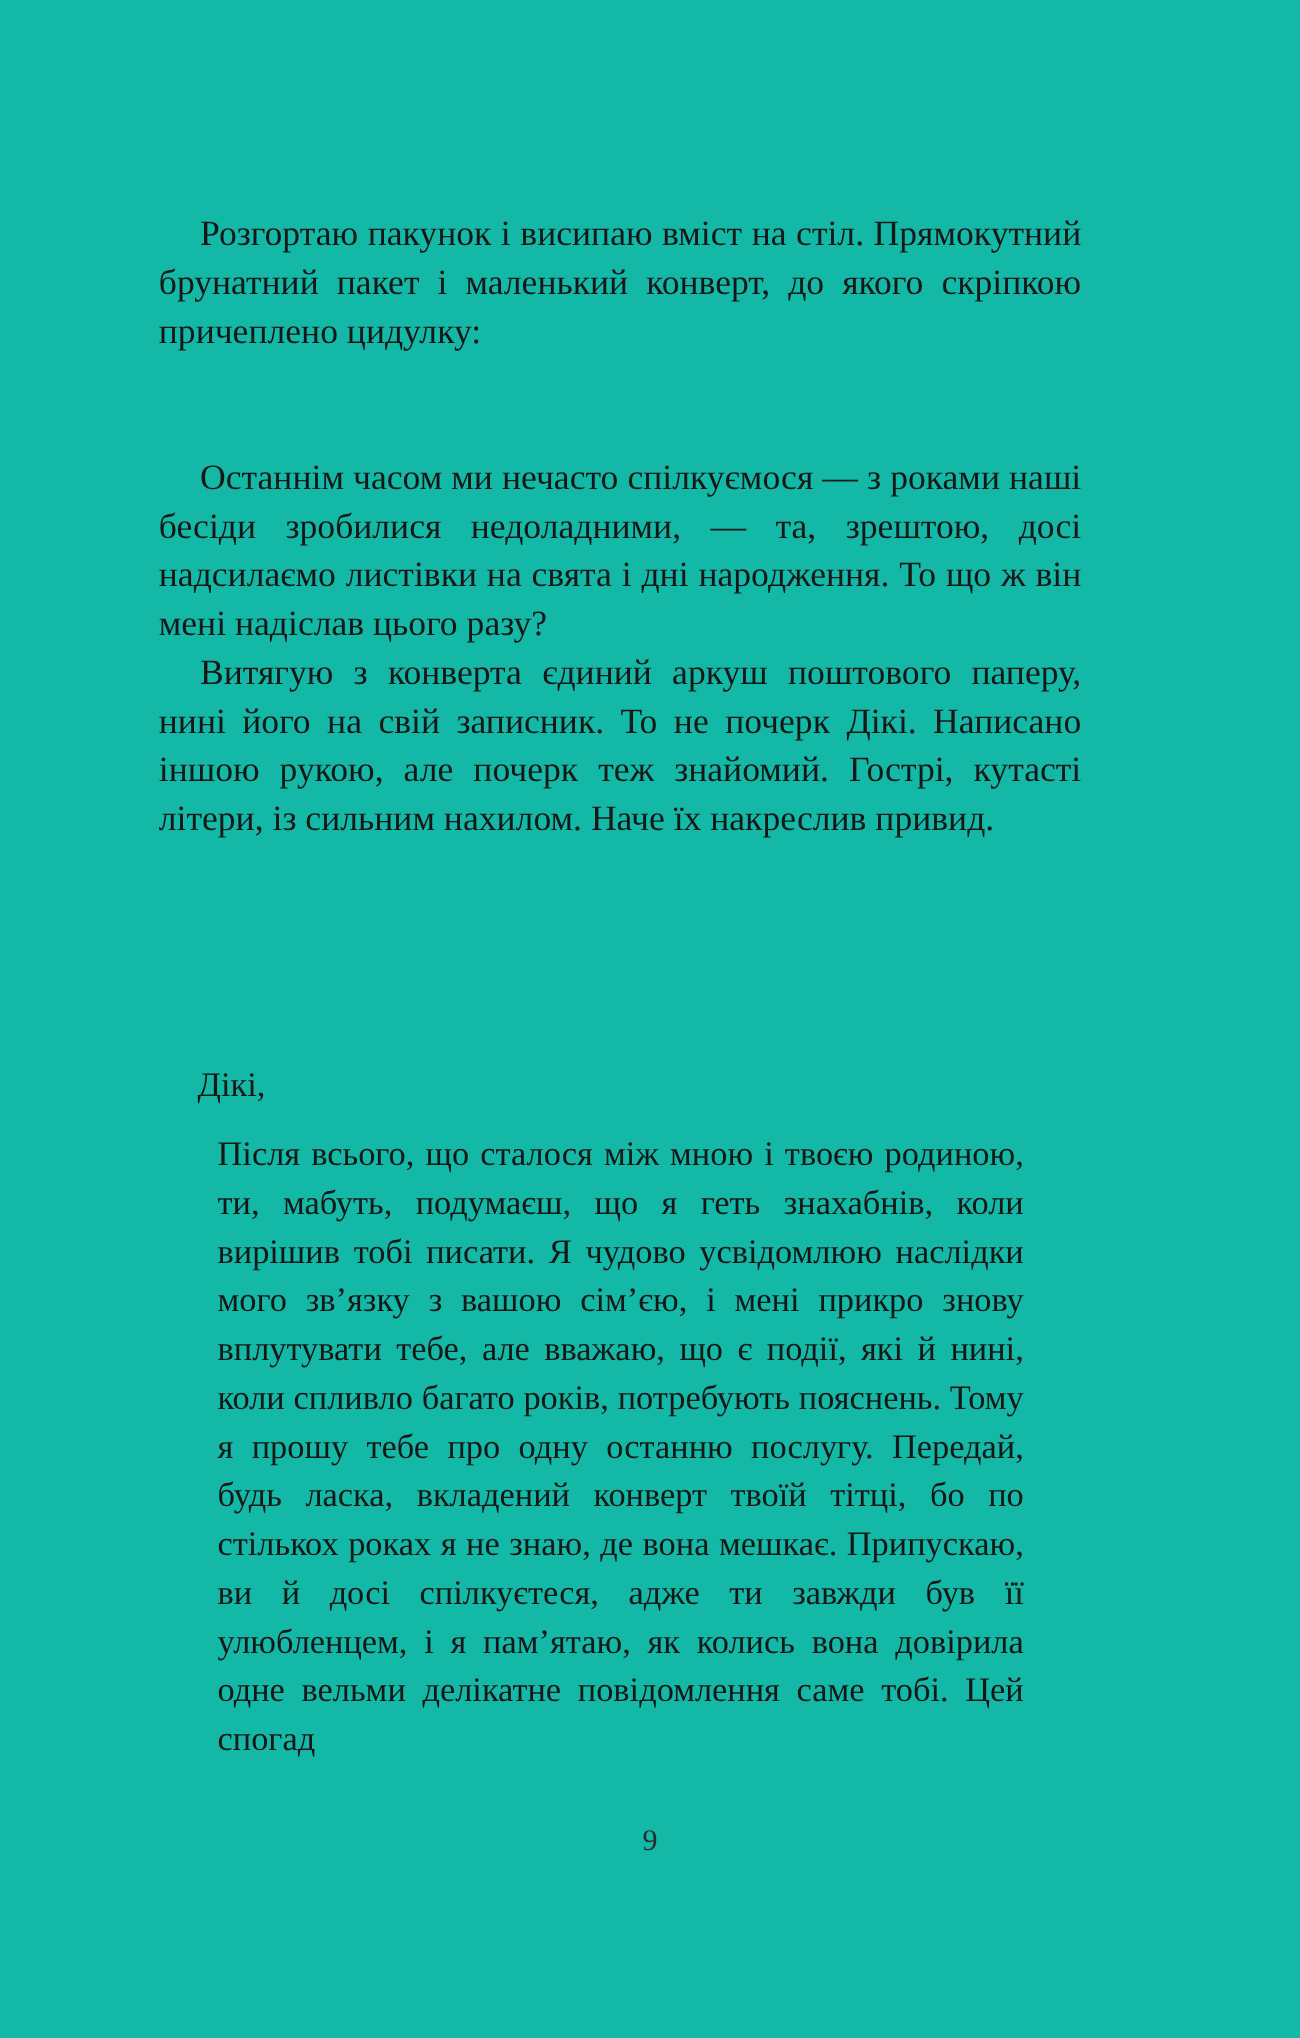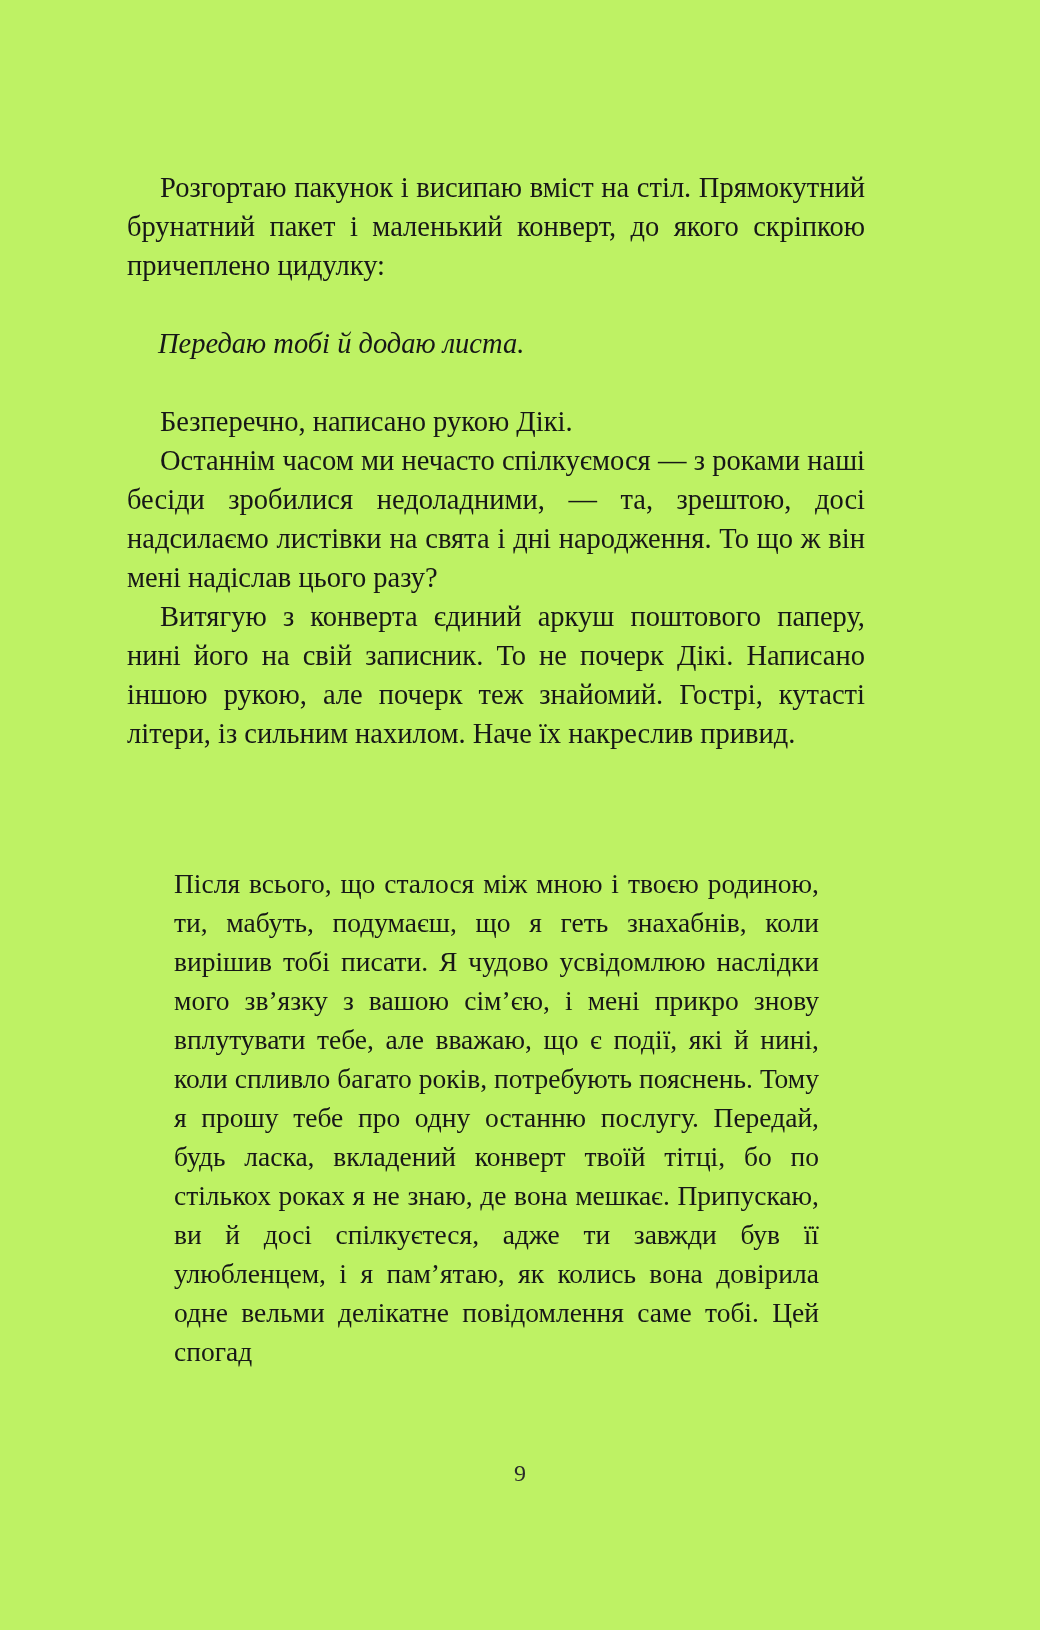"Розгортаю пакунок і висипаю вміст" .page { background: #bef264 -> #14b8a6 }
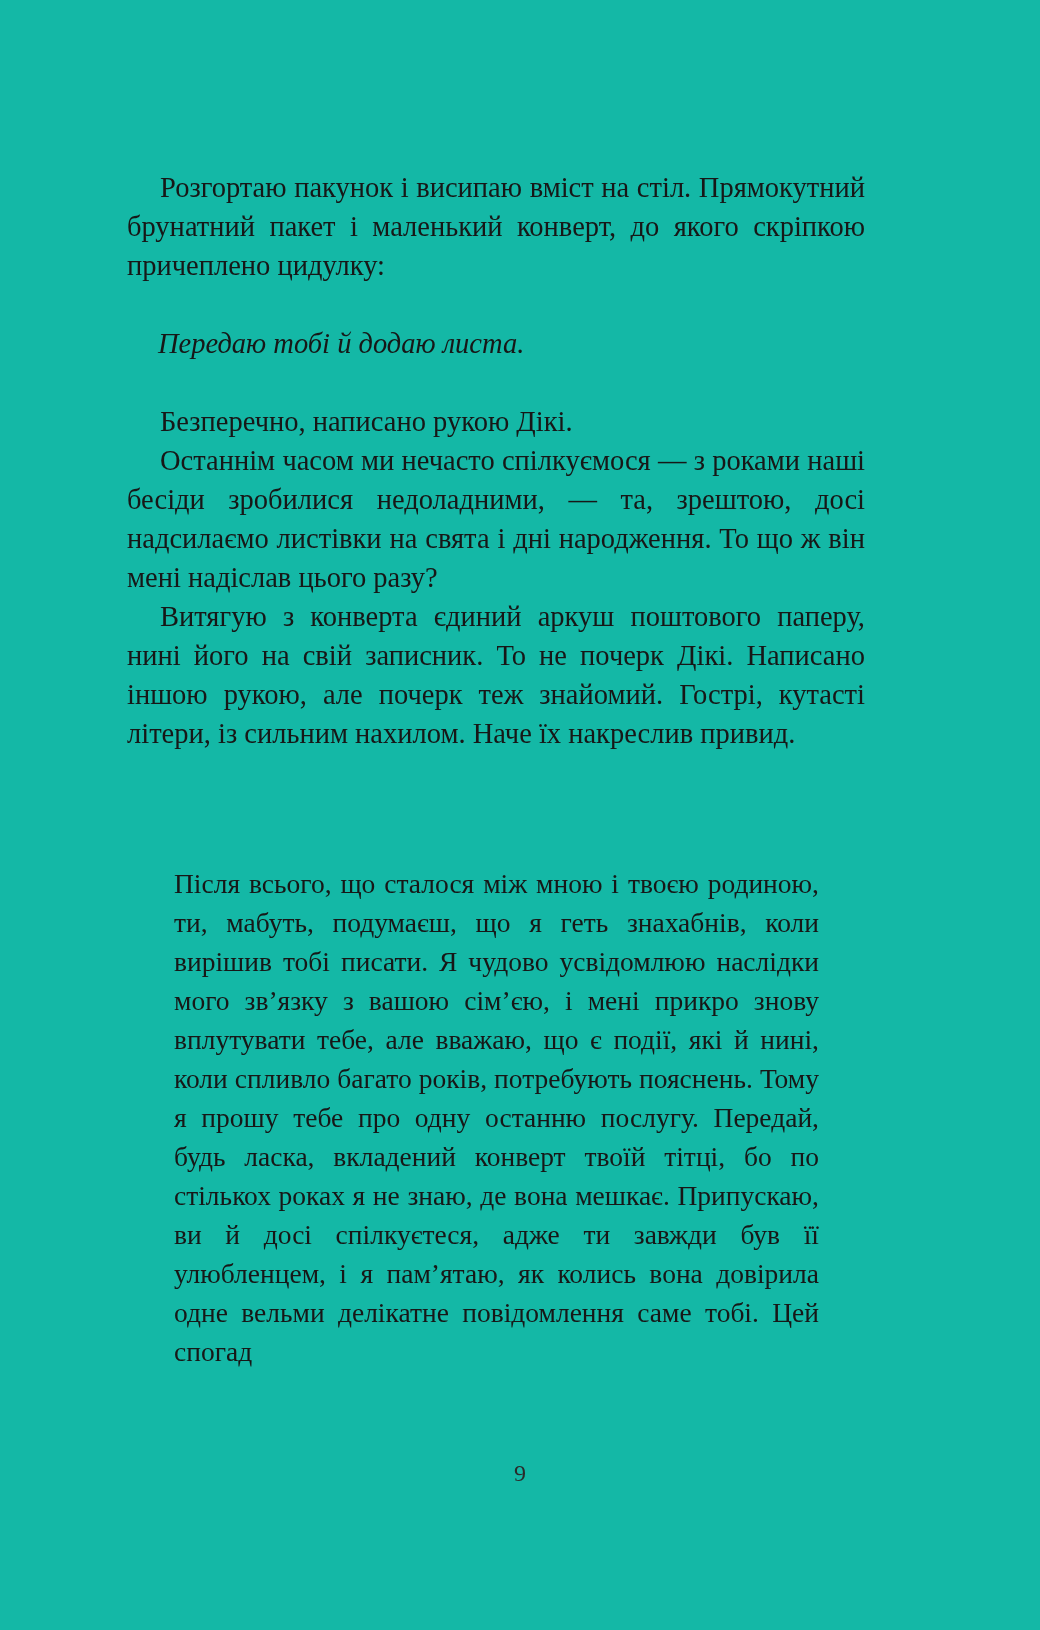"Передаю тобі й додаю листа." p.note-line { html: <p>Передаю тобі й додаю листа.</p> -> none }
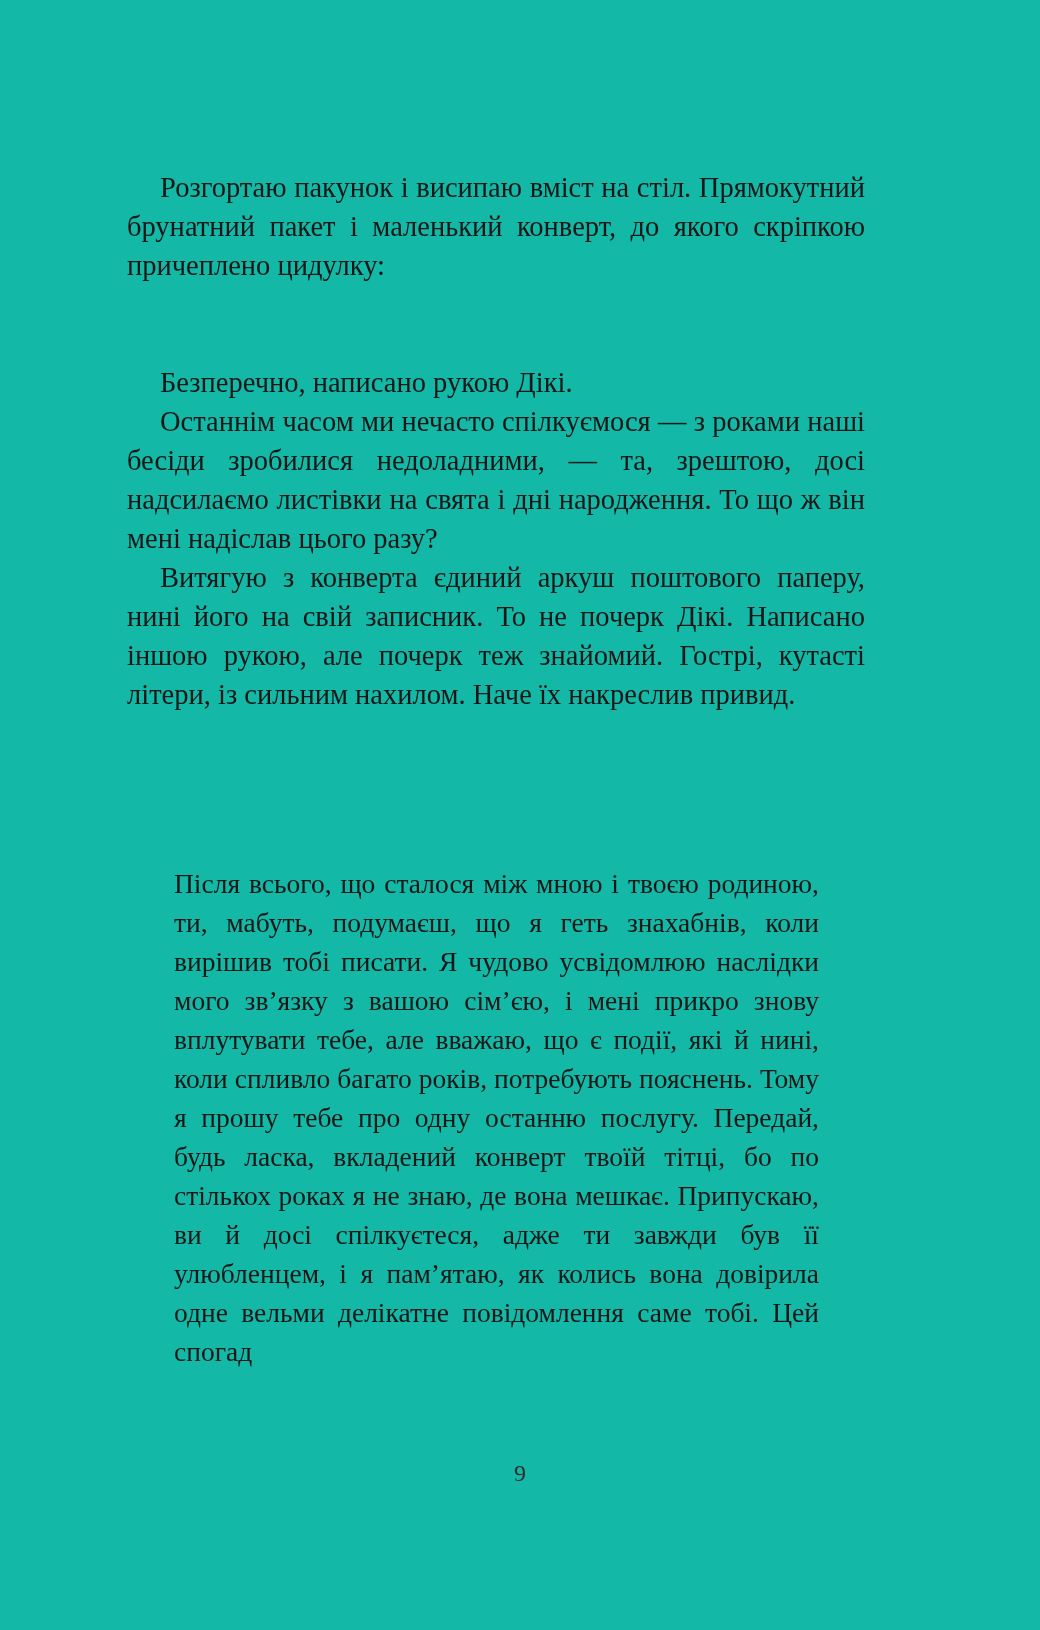"Безперечно, написано рукою Дікі." p.para { html: <p>Безперечно, написано рукою Дікі.</p> -> none }
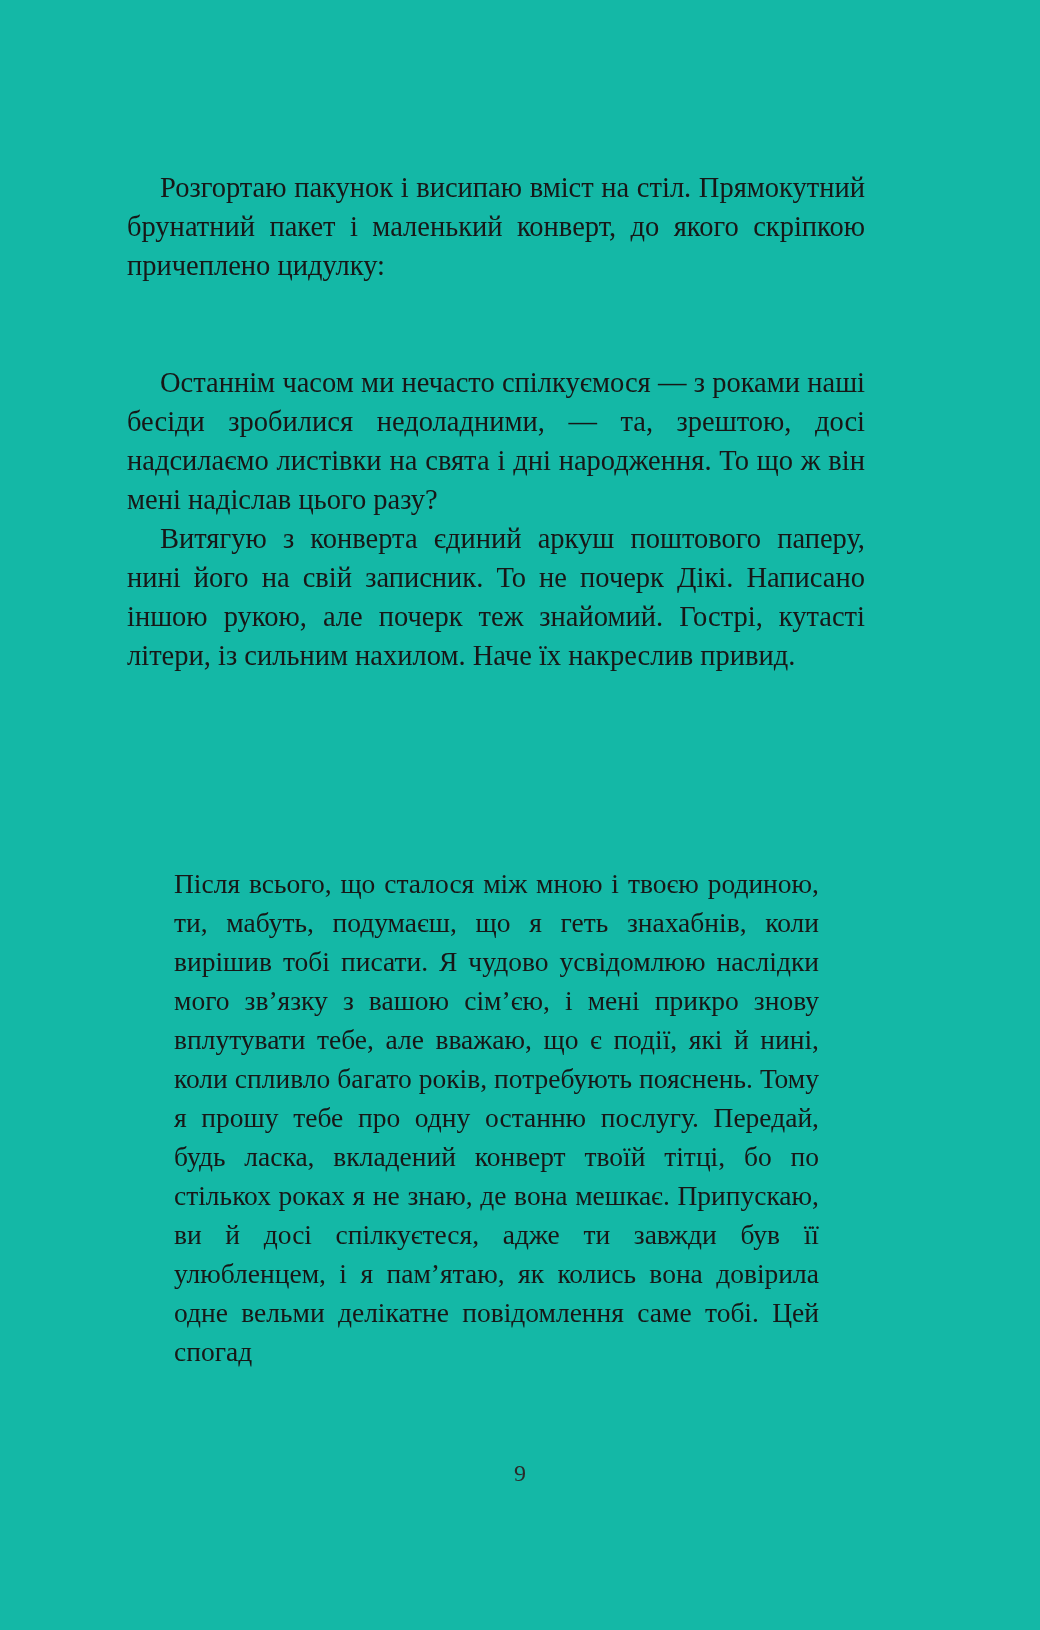"Дікі," p.letter-salutation { html: none -> <p>Дікі,</p> }
